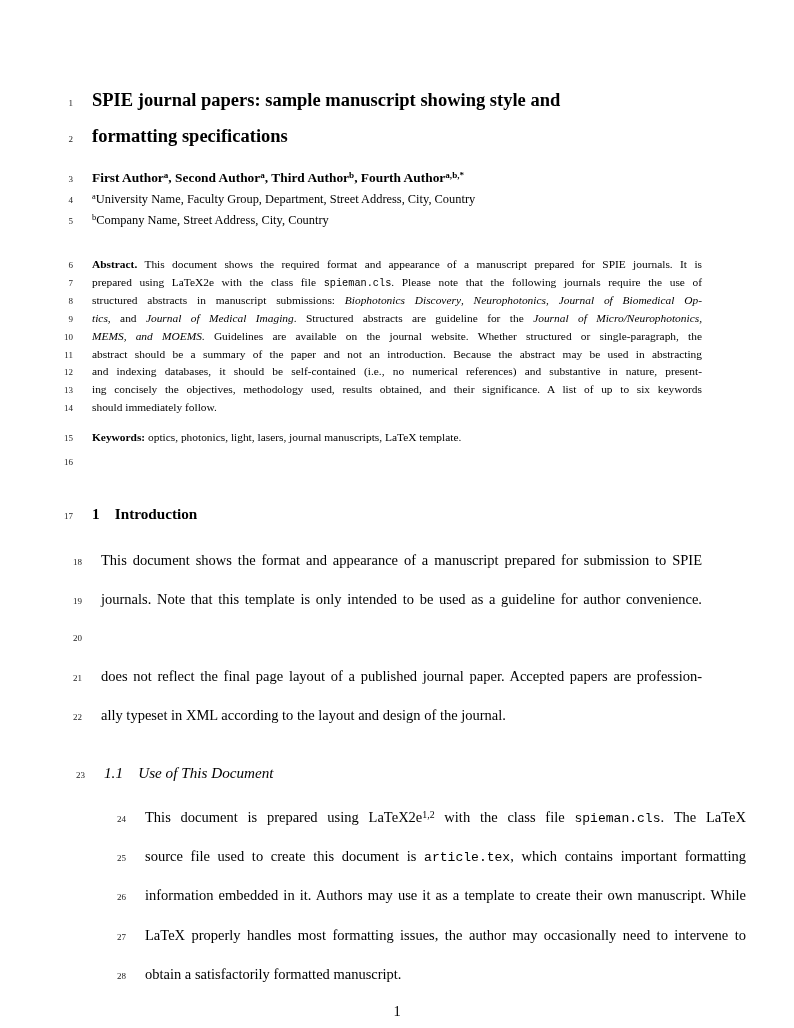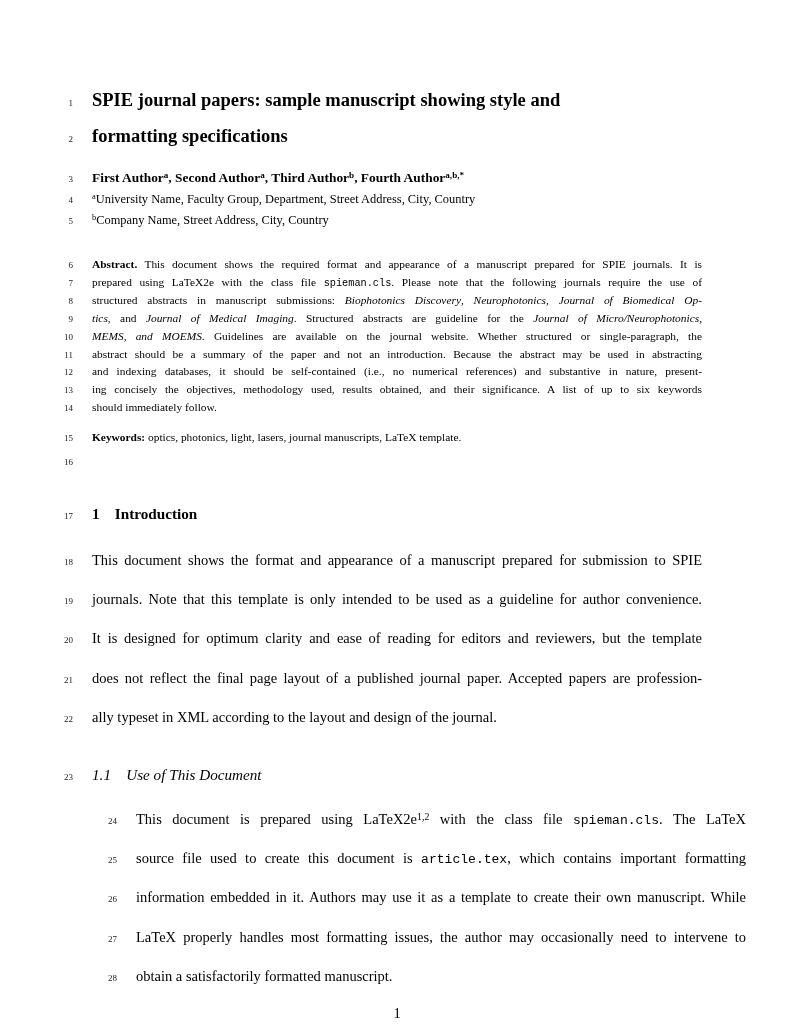"18" .body .row { padding-left: none -> 9px }
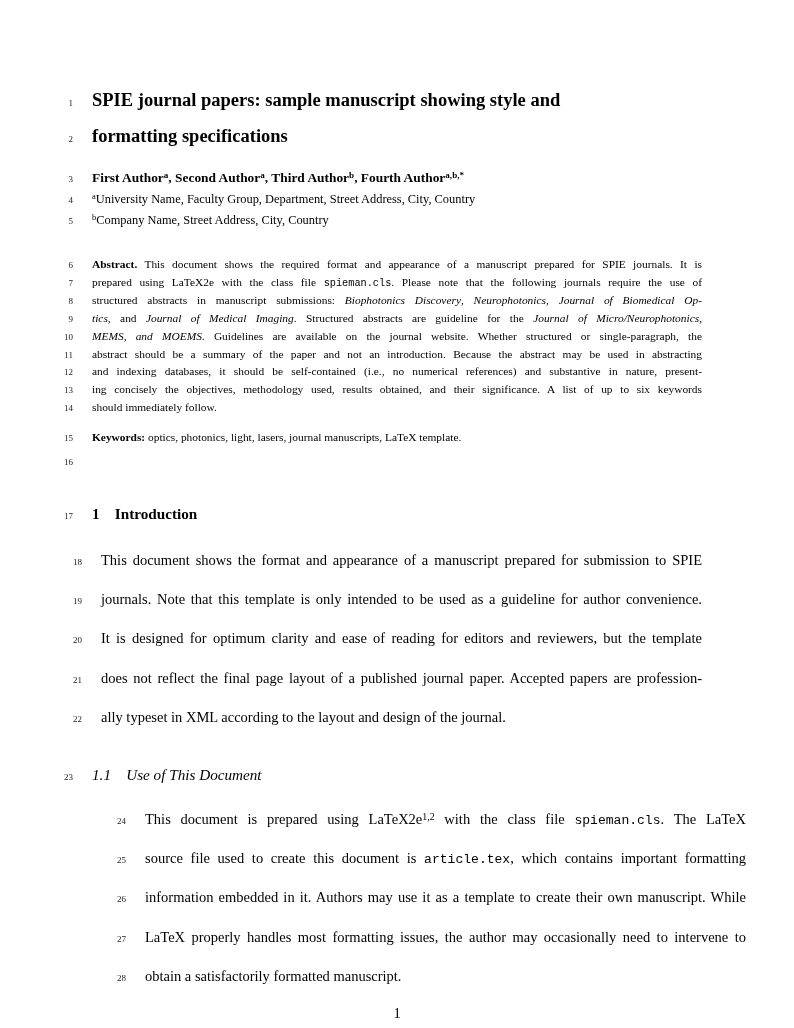"It is designed for optimum" span.txt { html: <span><span>It is designed for optimum clarity and ease of reading for editors and reviewers, but the template</span></span> -> none }
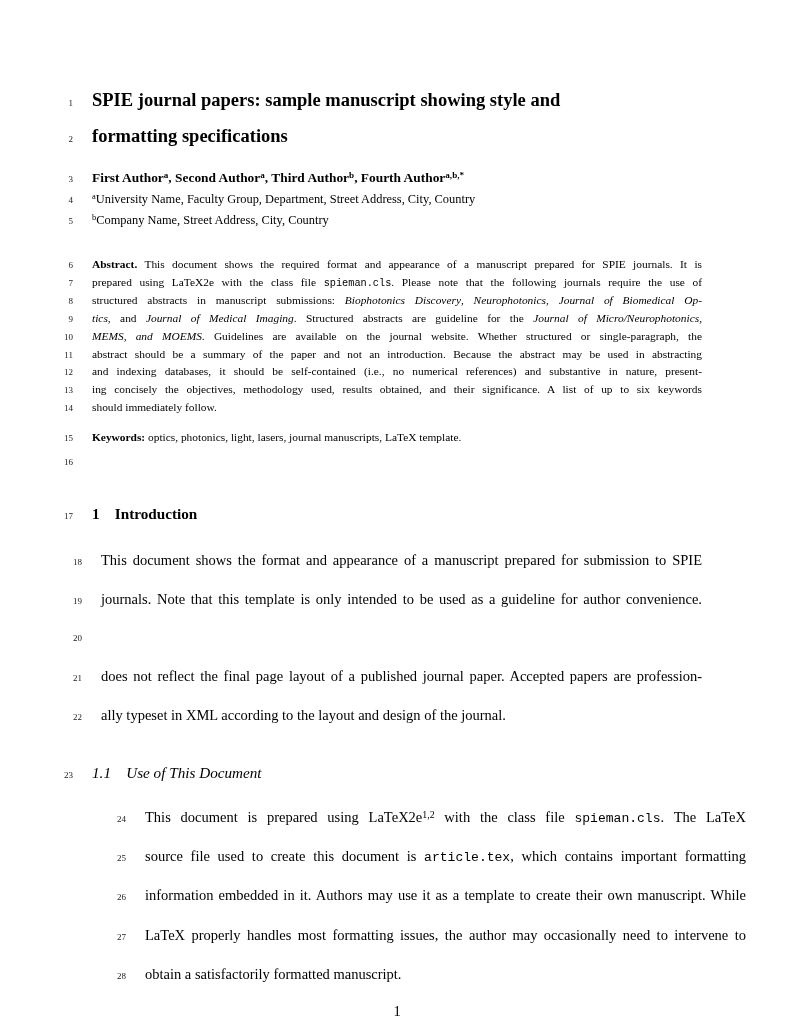"23" .subsection .row { padding-left: none -> 12px }
